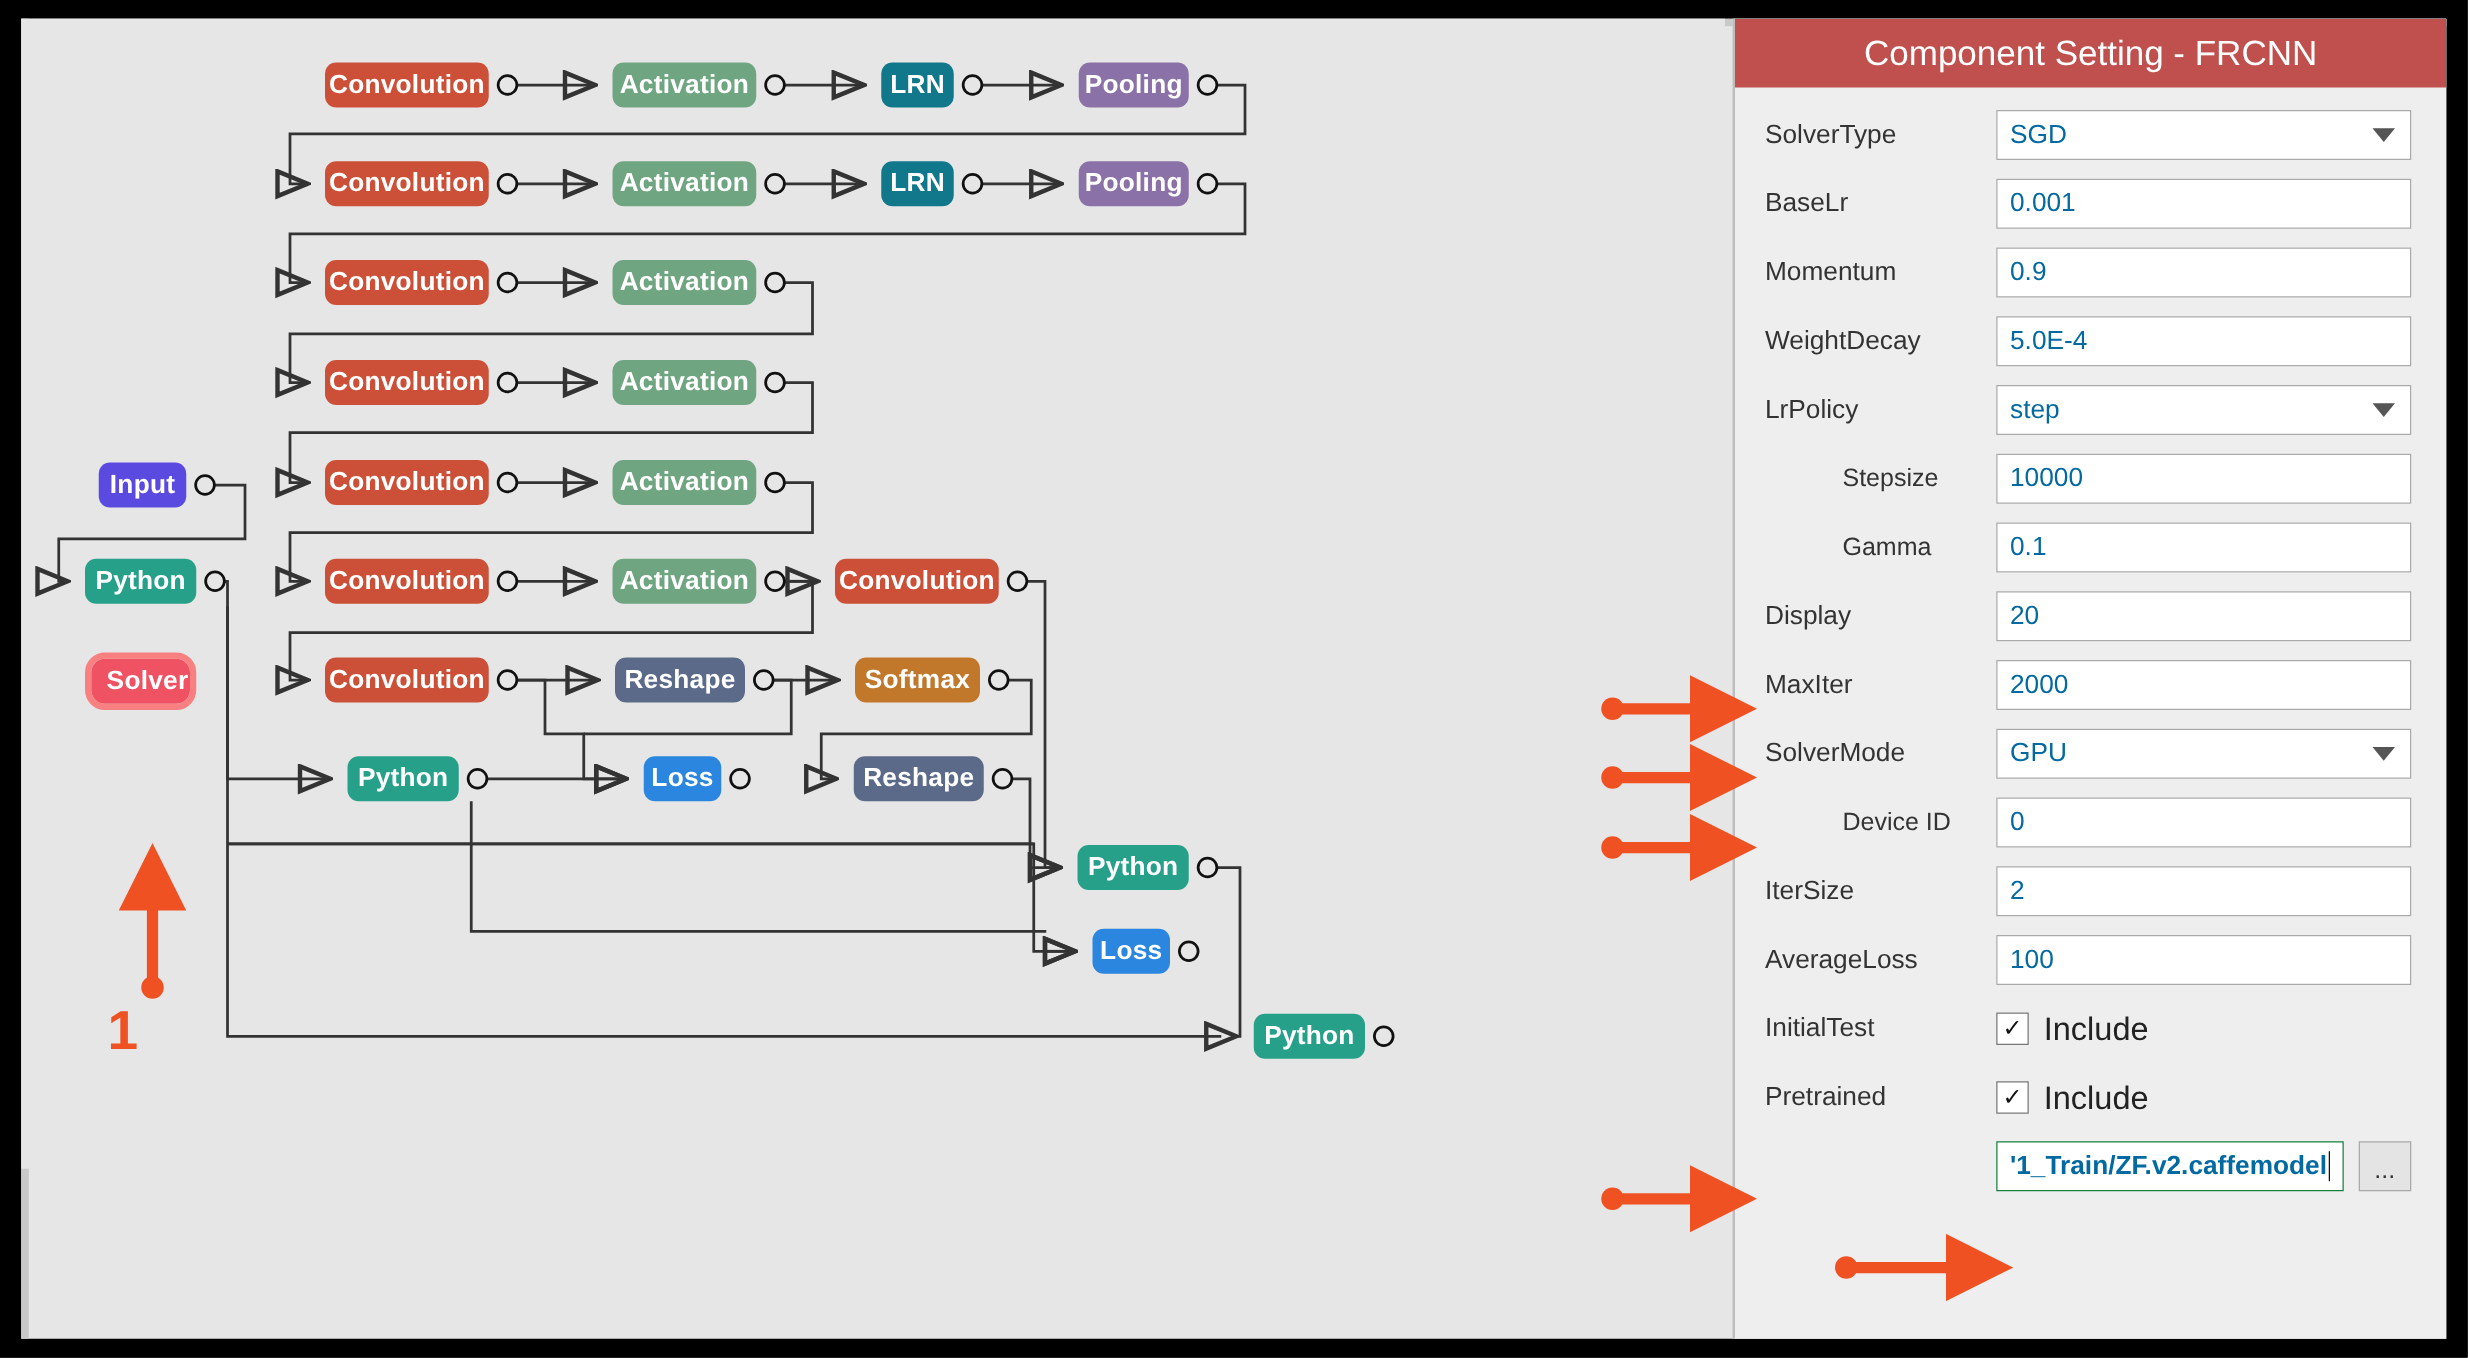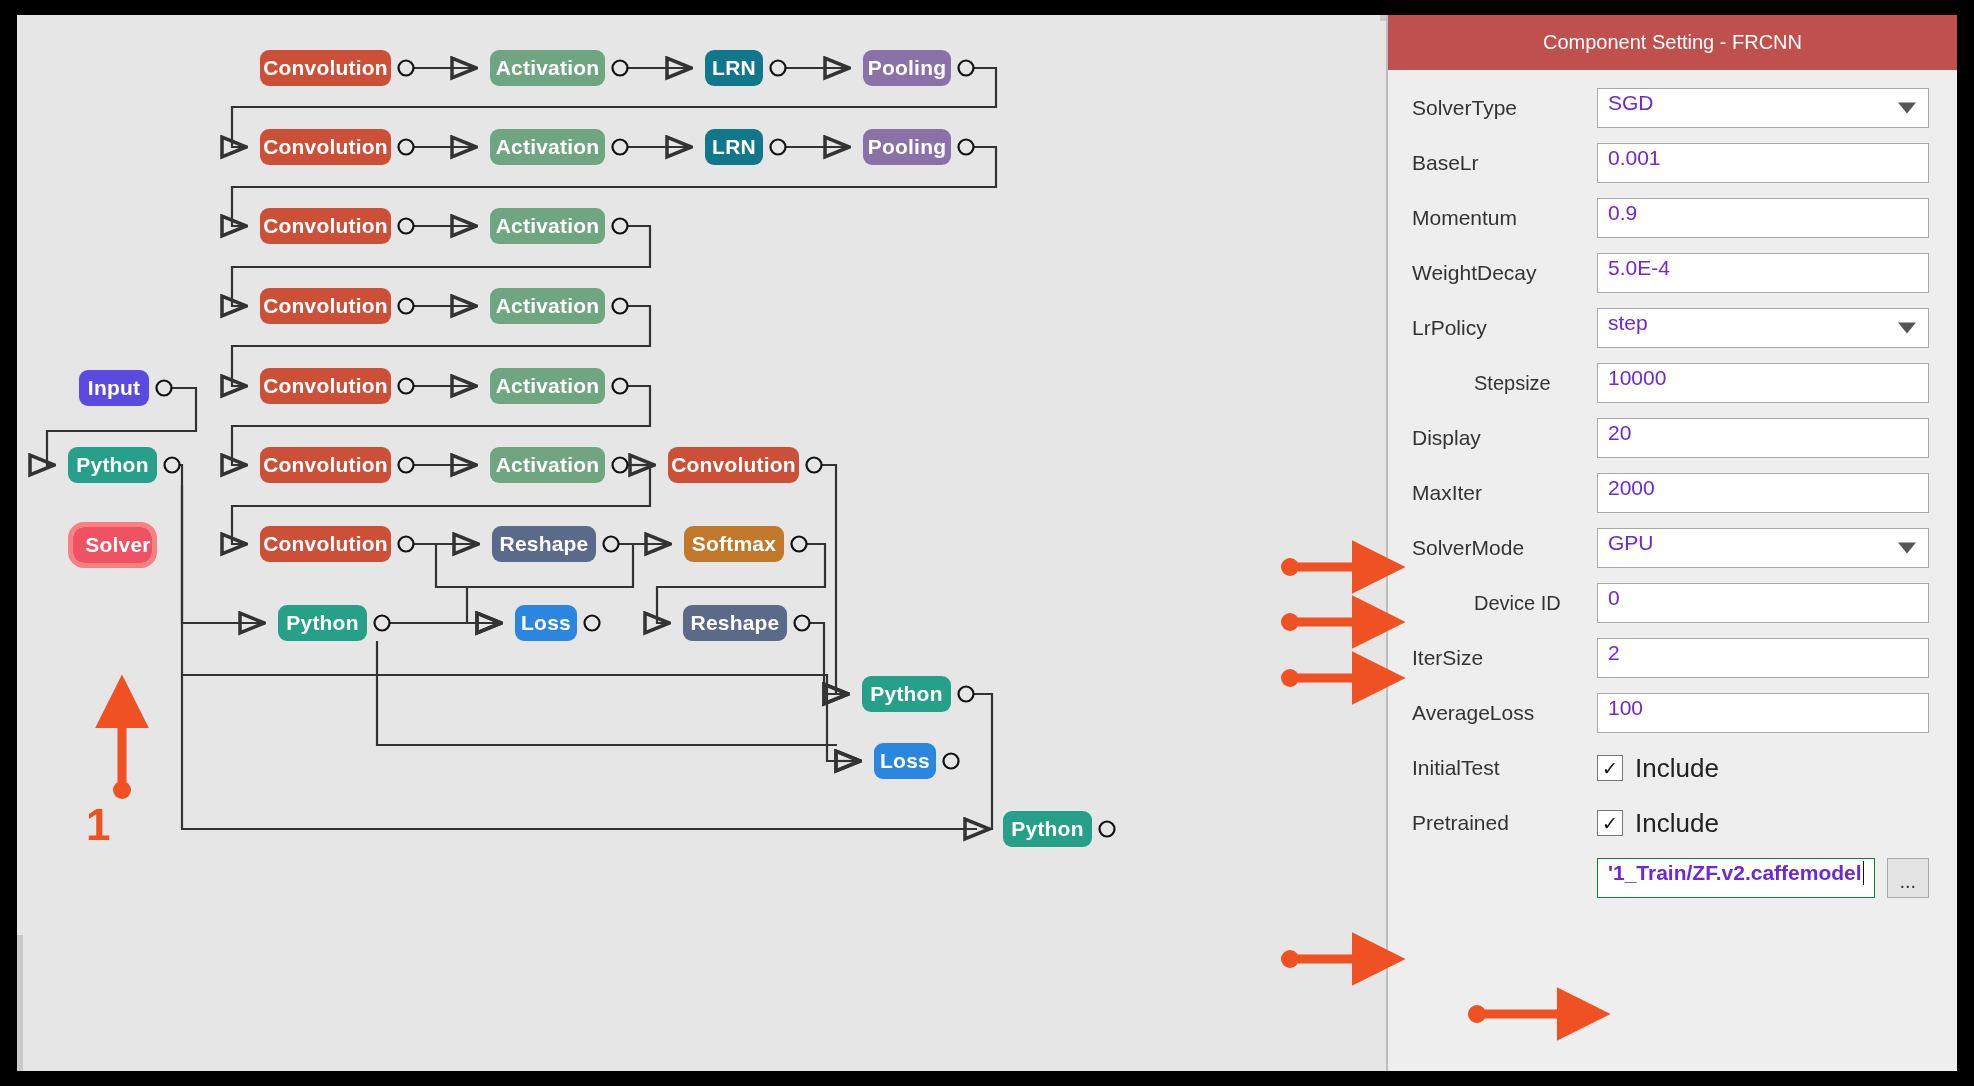"Component Setting - FRCNN" #panel-title { font-size: 20px -> 28px }
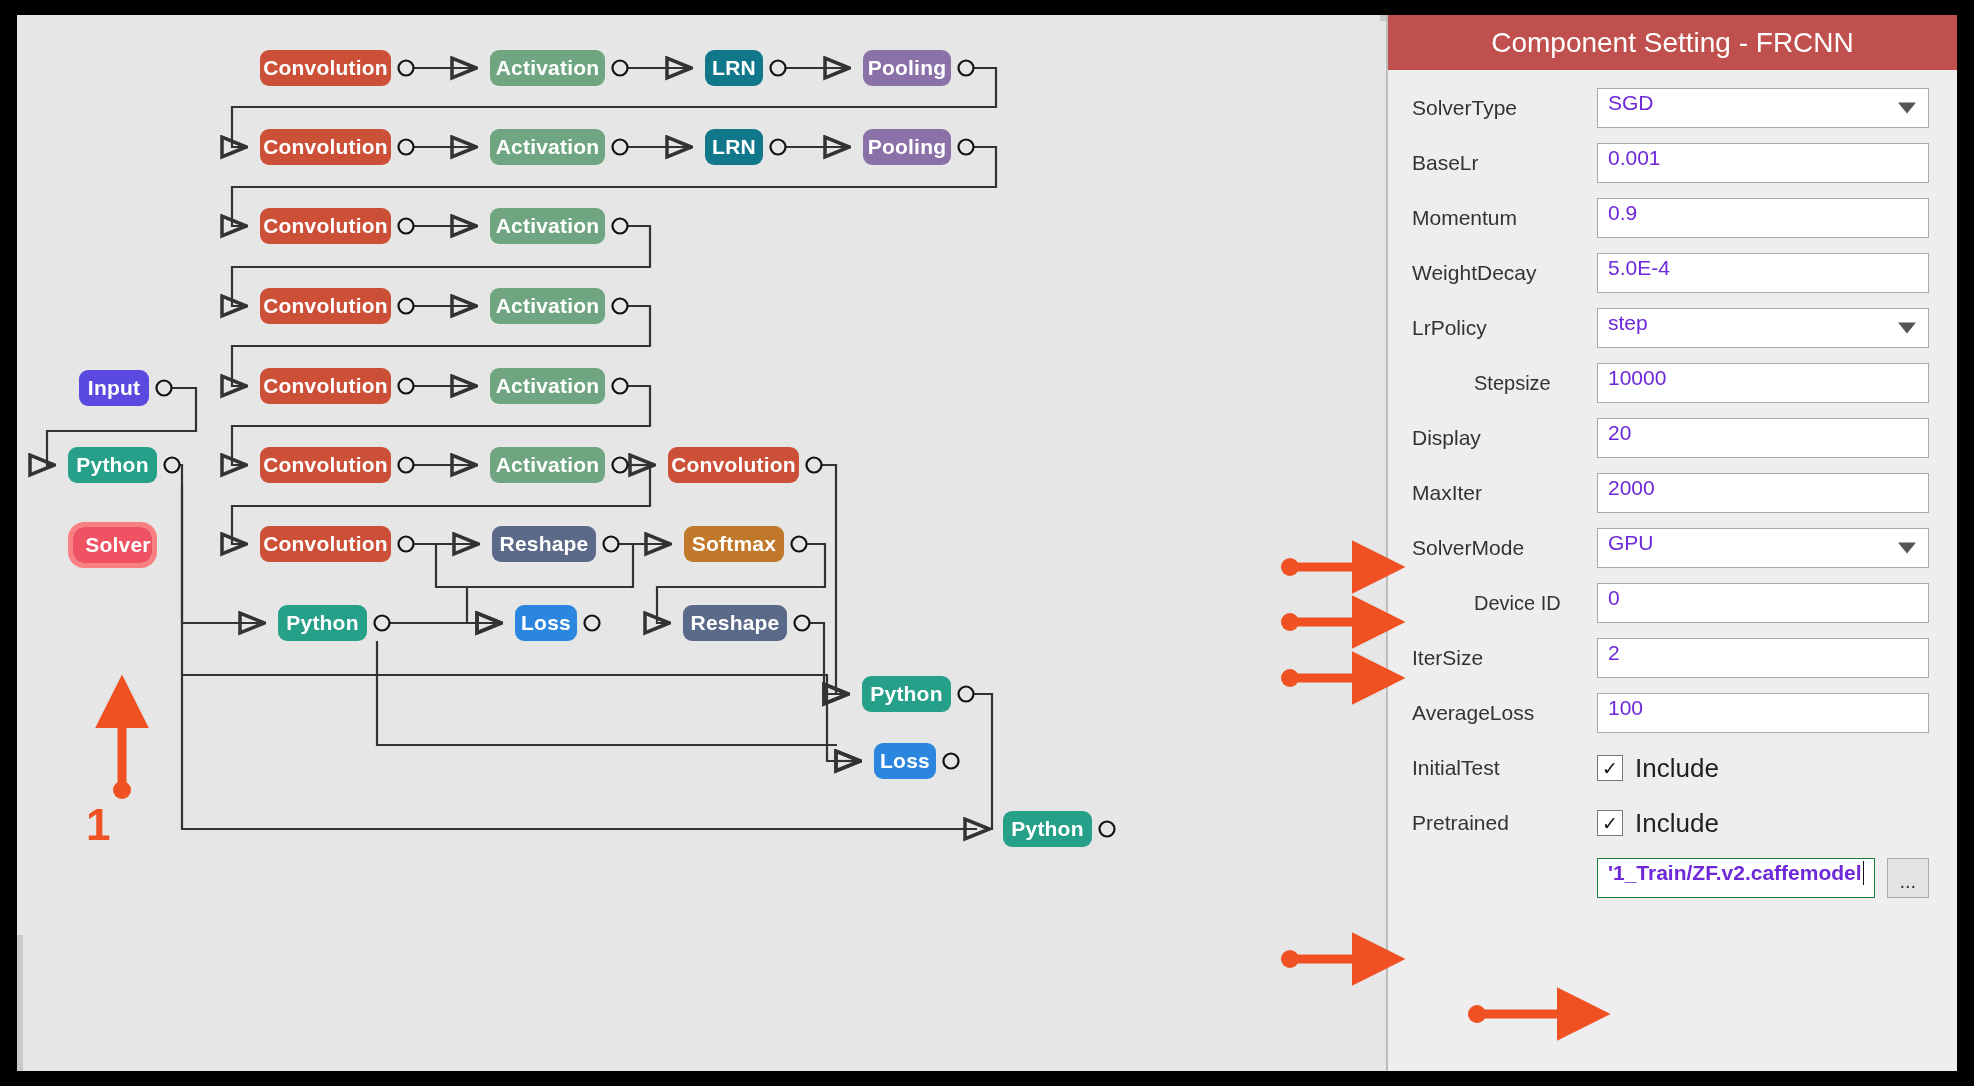"SGD" .ctl { align-items: flex-end -> center; color: #6d28d9 -> #0369a1 }
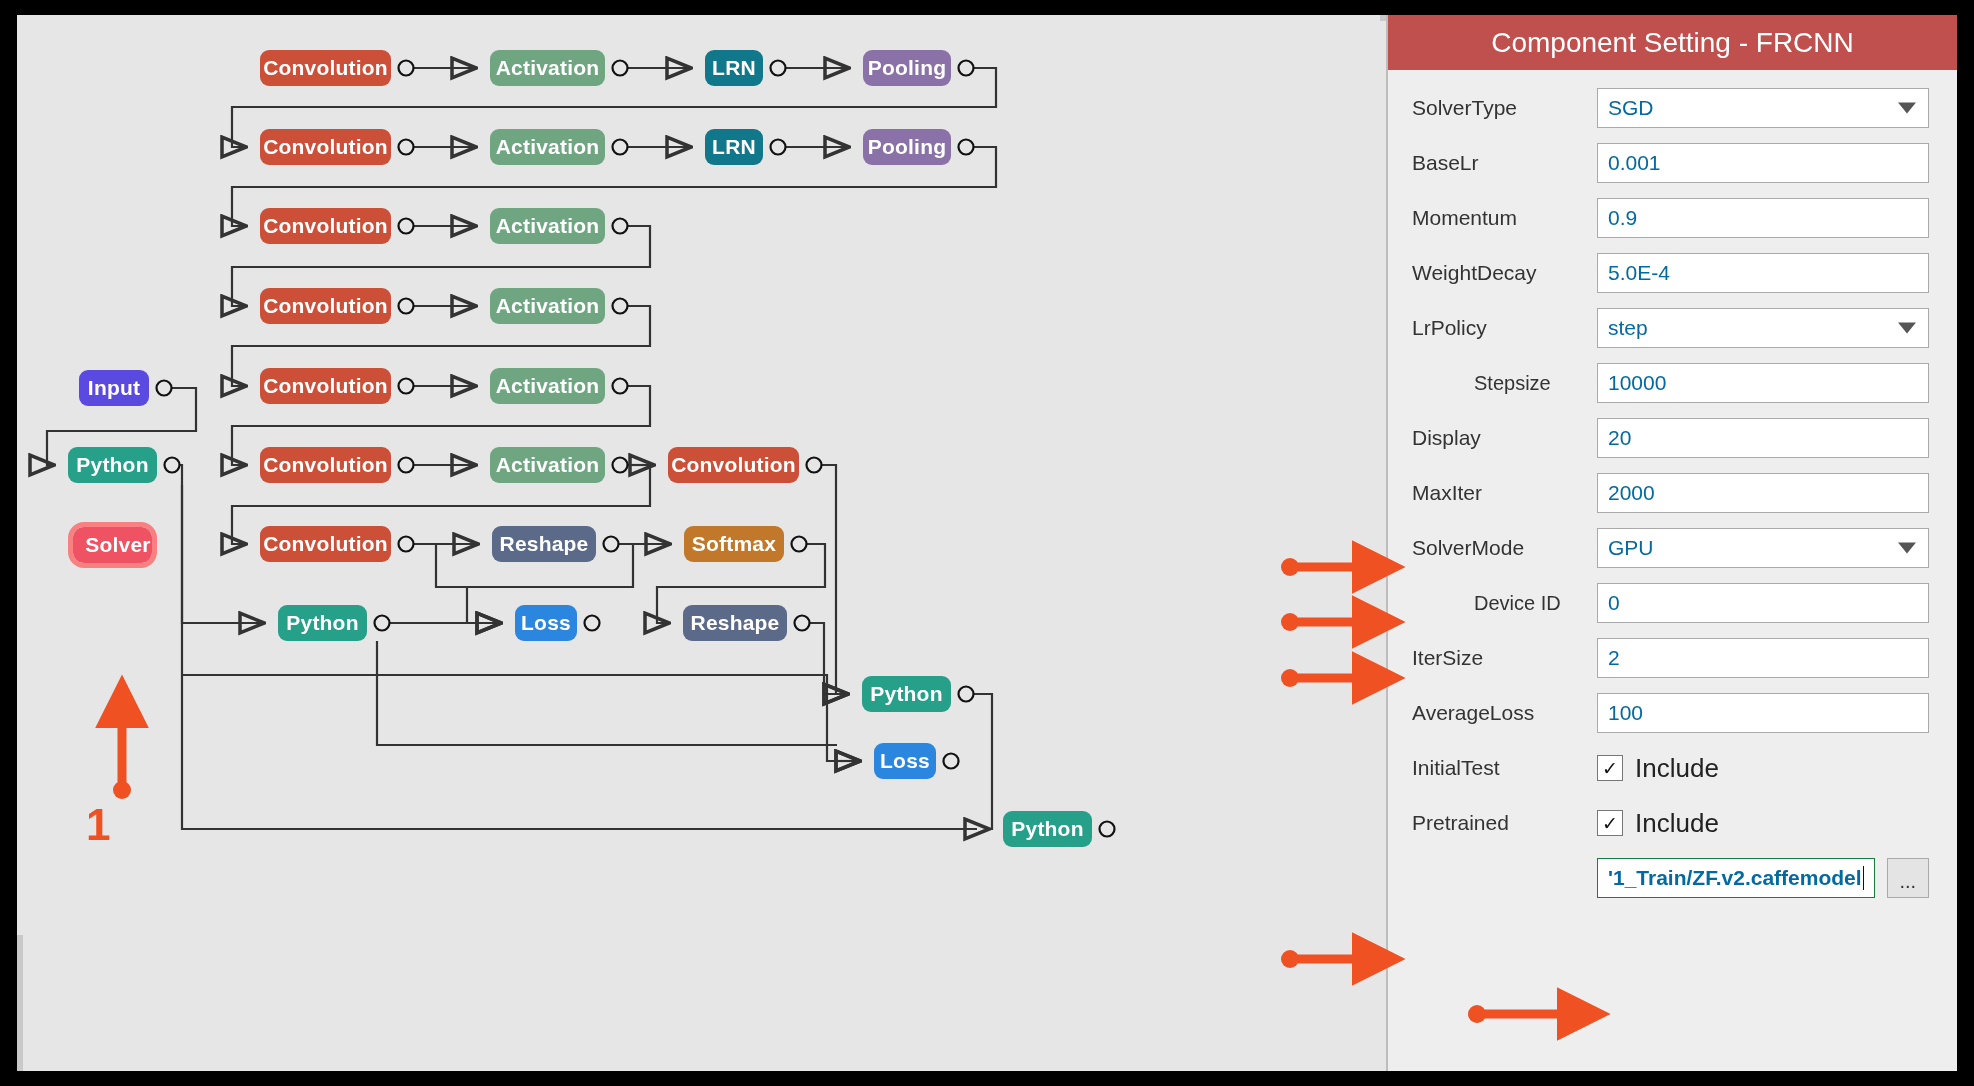"Gamma" div.row { html: none -> <div> <div>Gamma</div> <div> <span>0.1</span> </div> </div> }
